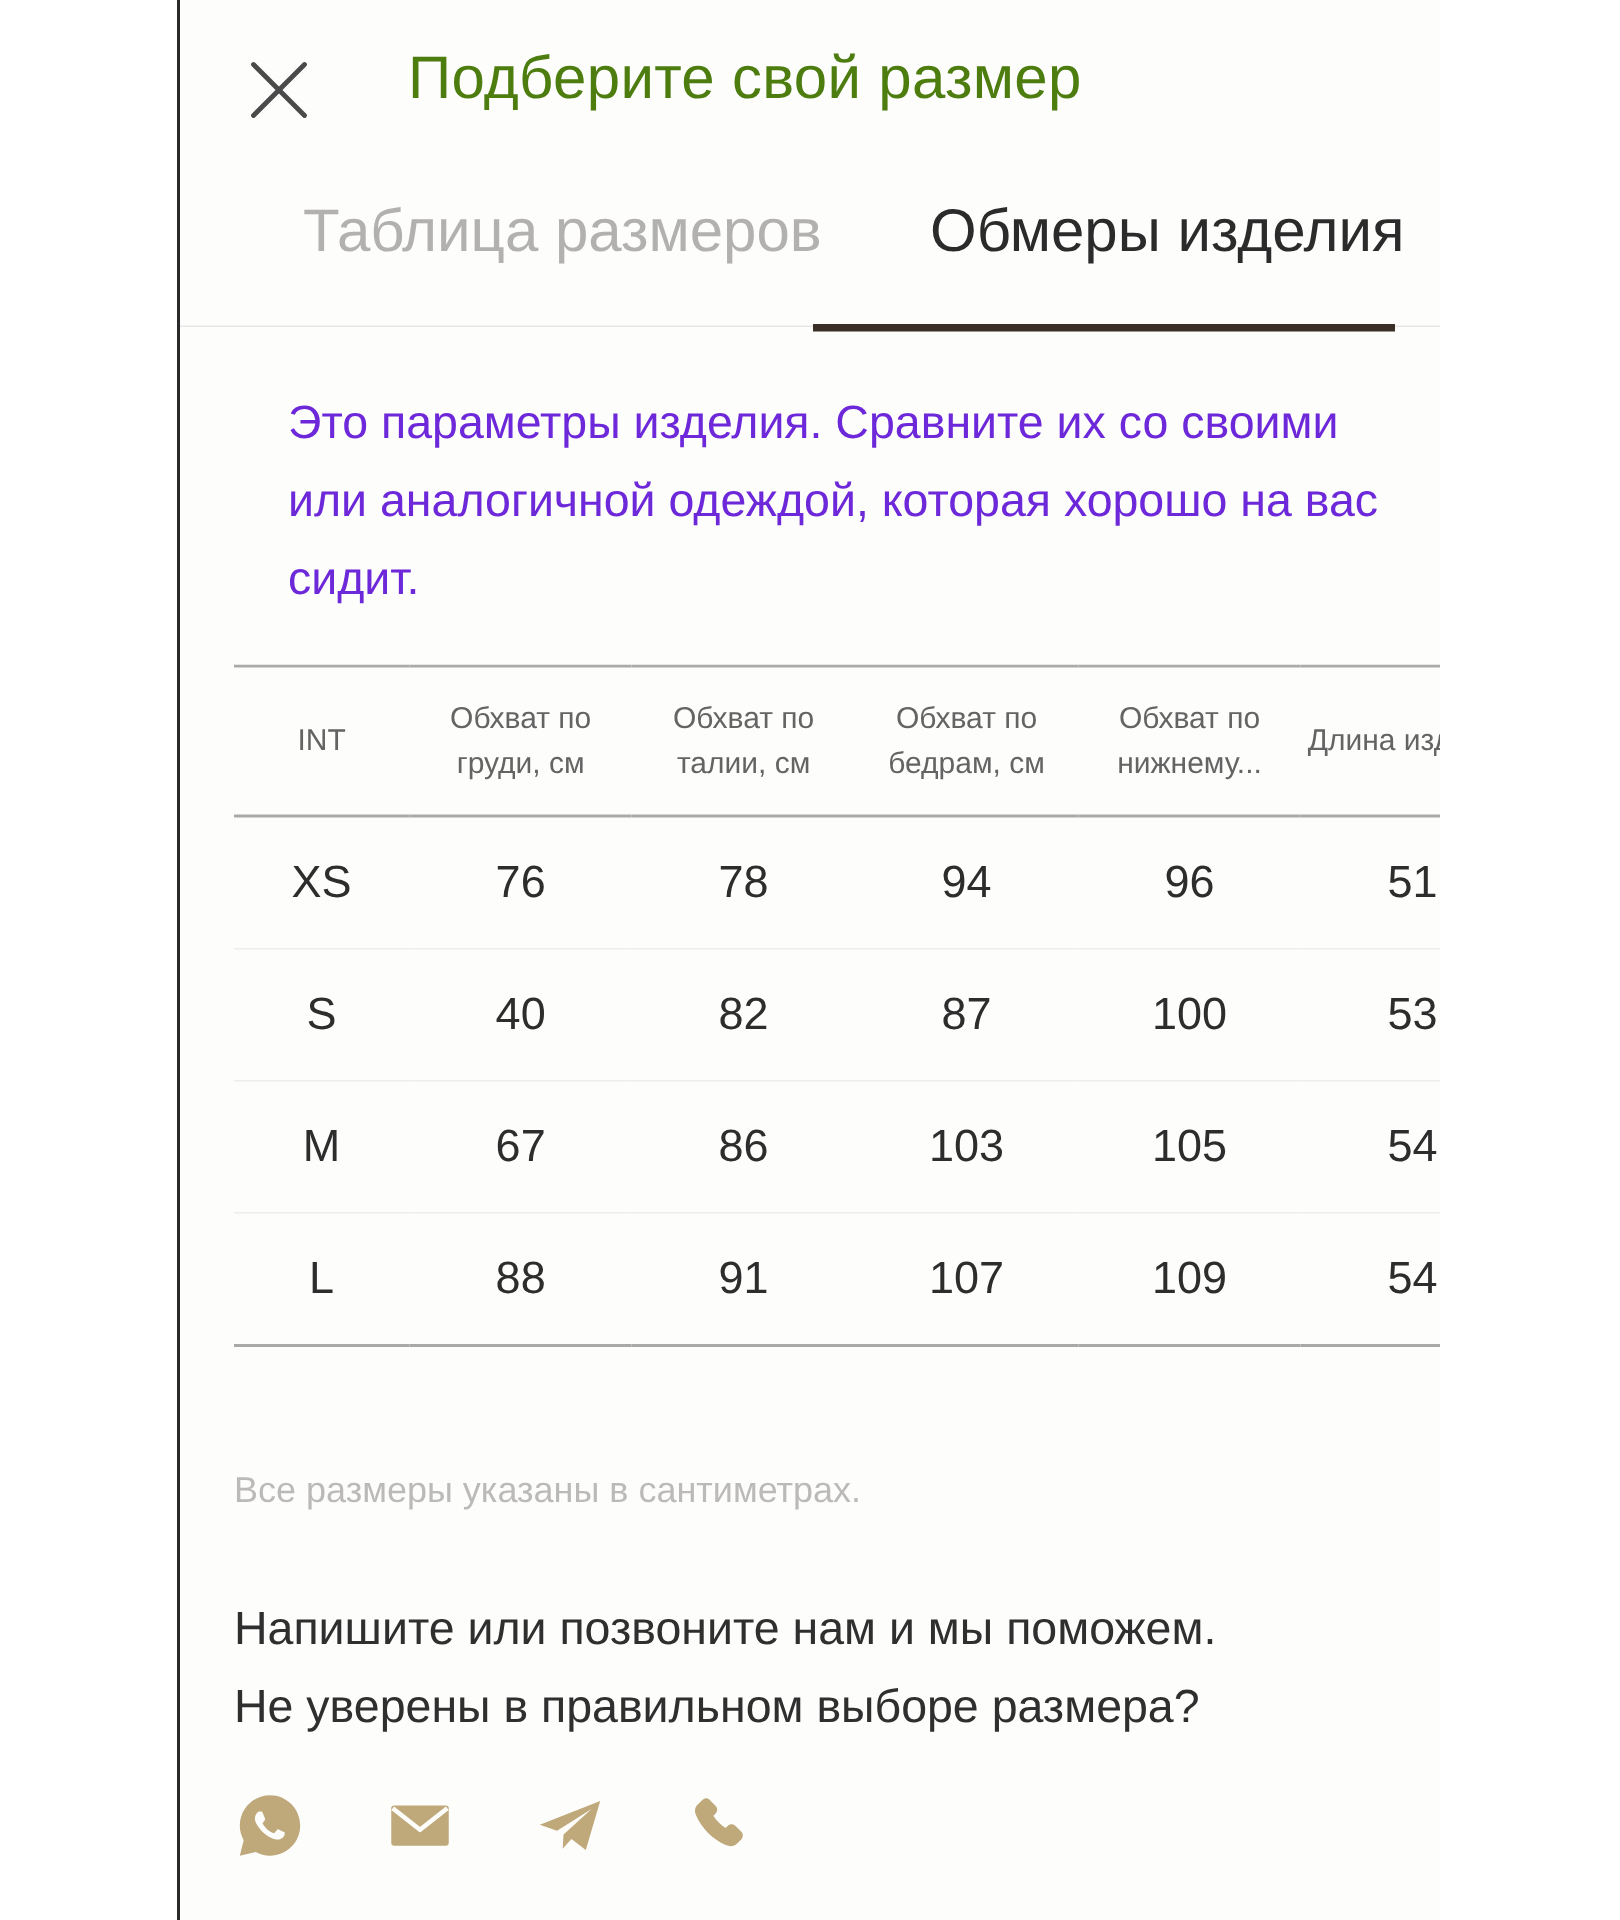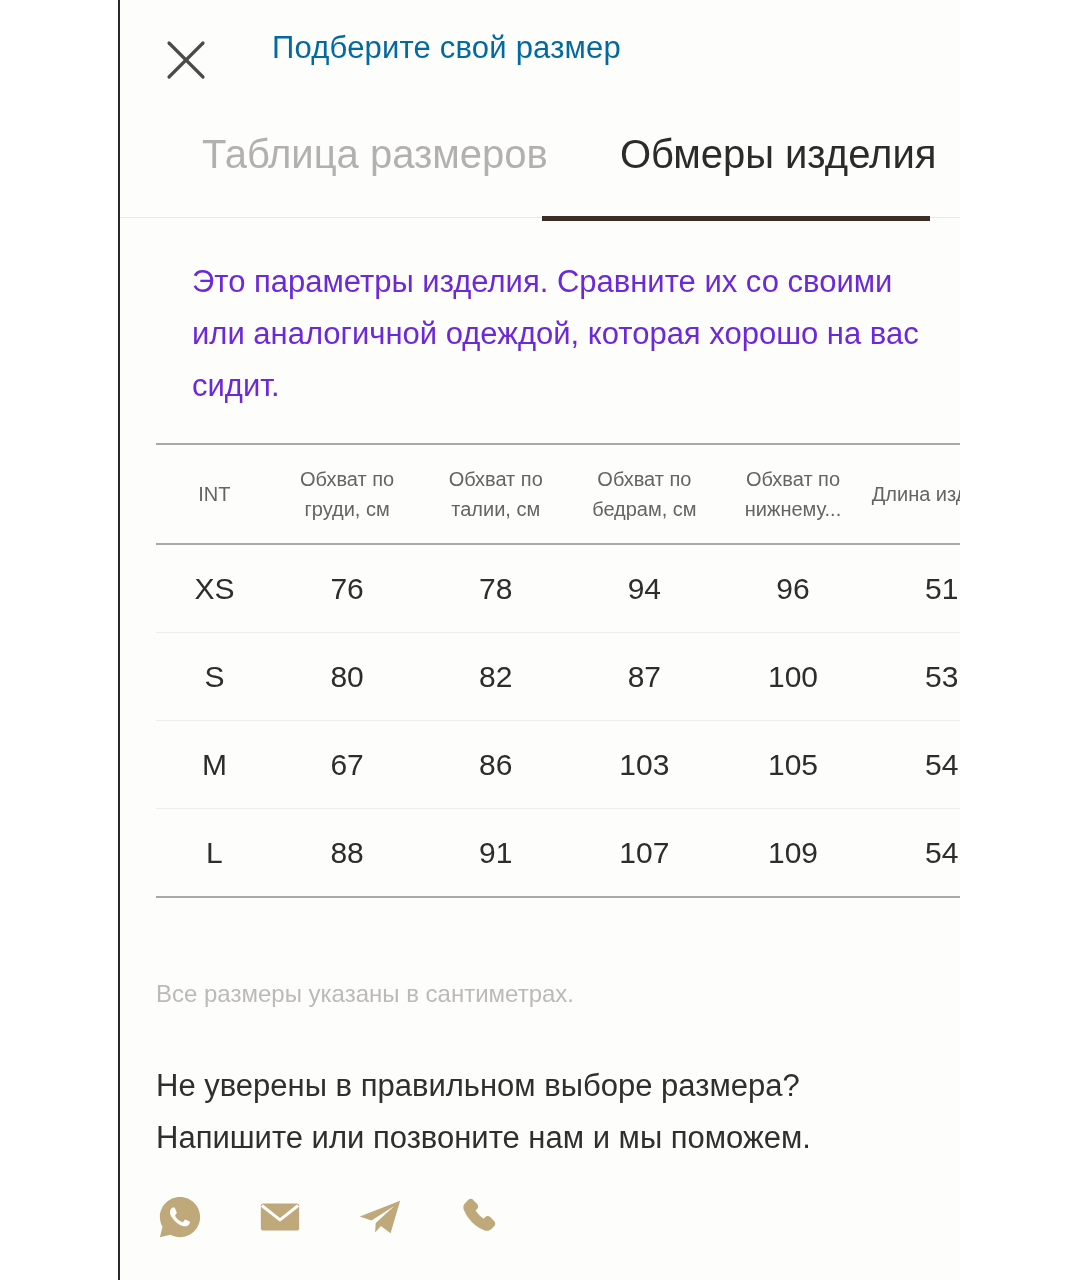"Подберите свой размер" .modal-title { color: #0369a1 -> #4d7c0f; font-size: 31px -> 40px }
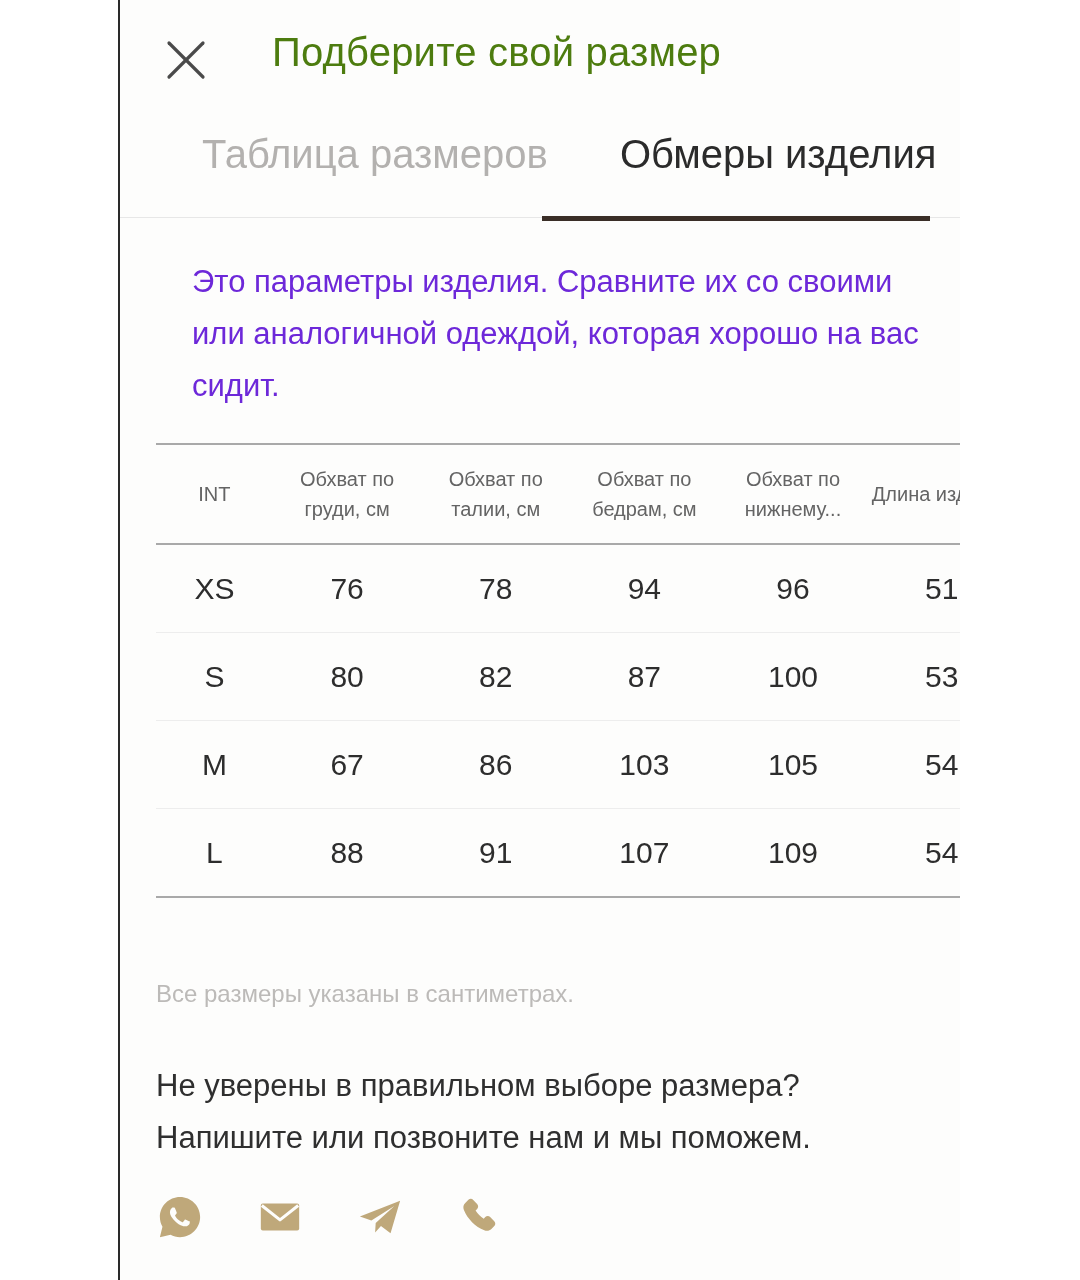"80" td { text: 80 -> 40 }
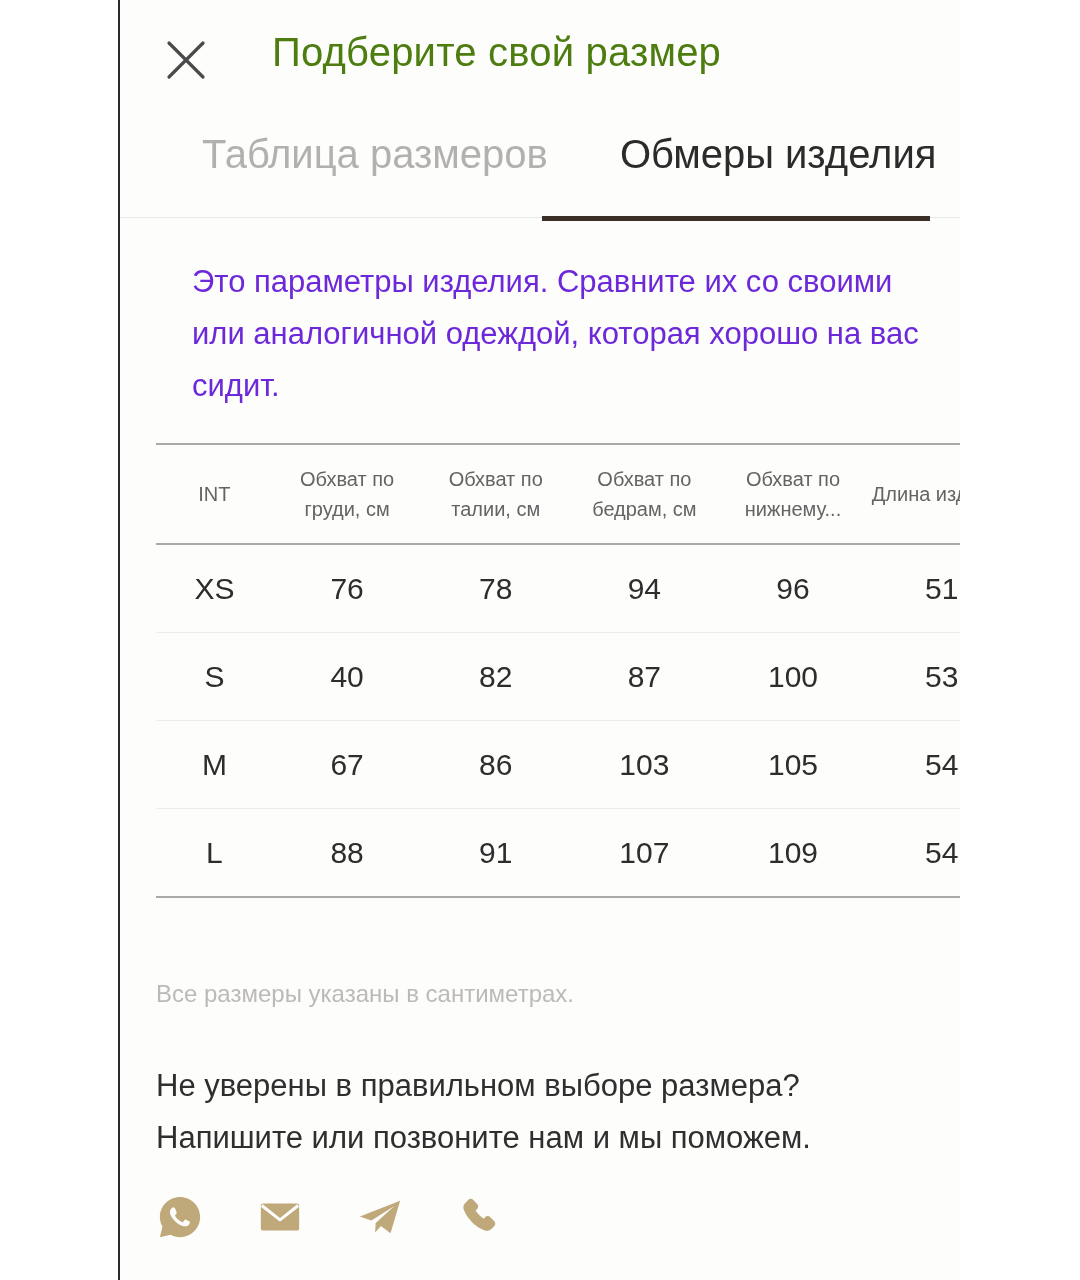"Не уверены в правильном выборе" div { order: before "Напишите или позвоните нам и" -> after "Напишите или позвоните нам и" }
